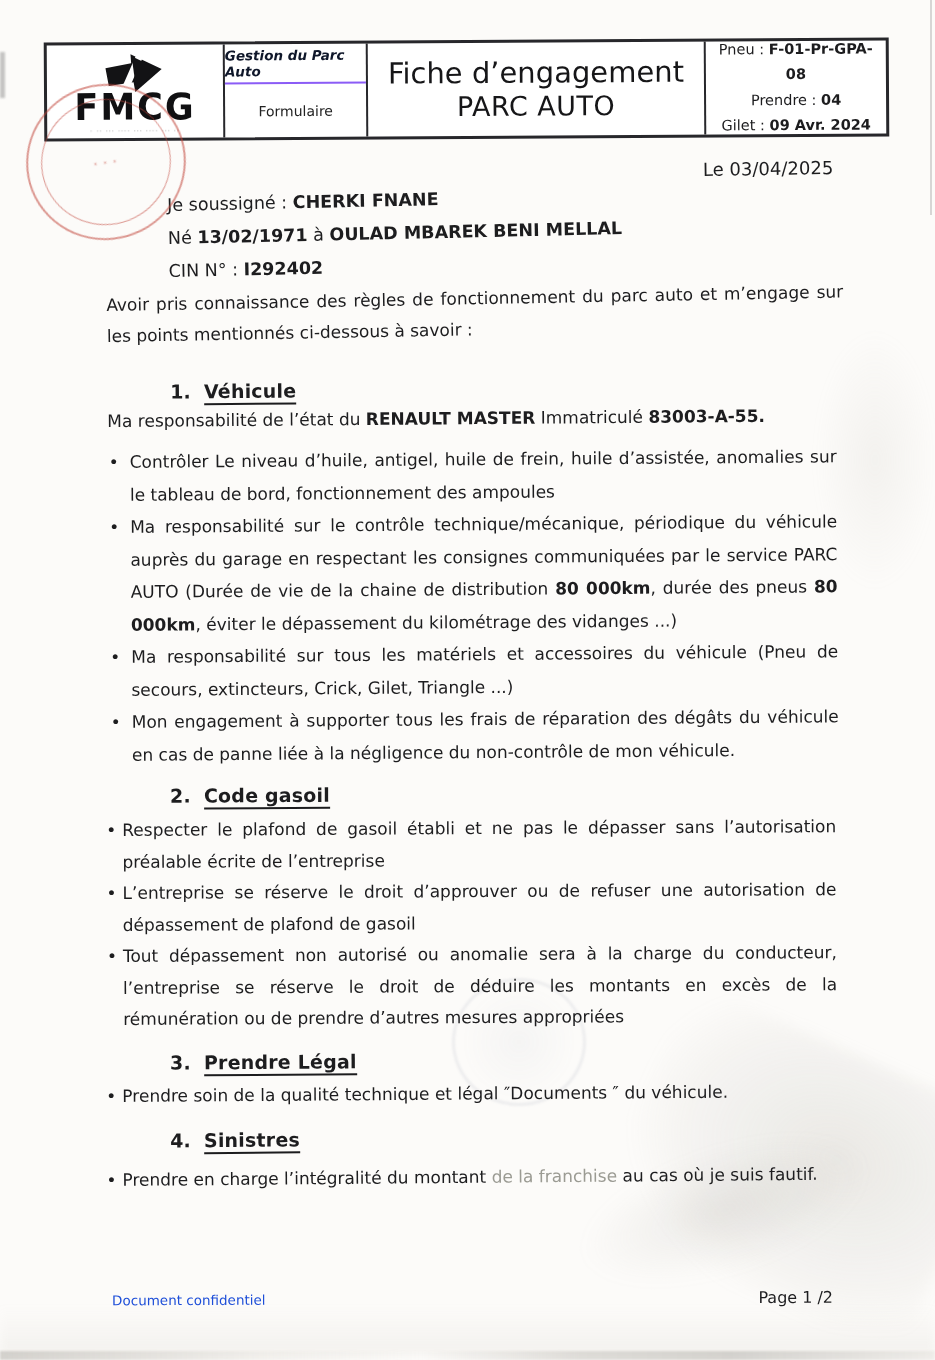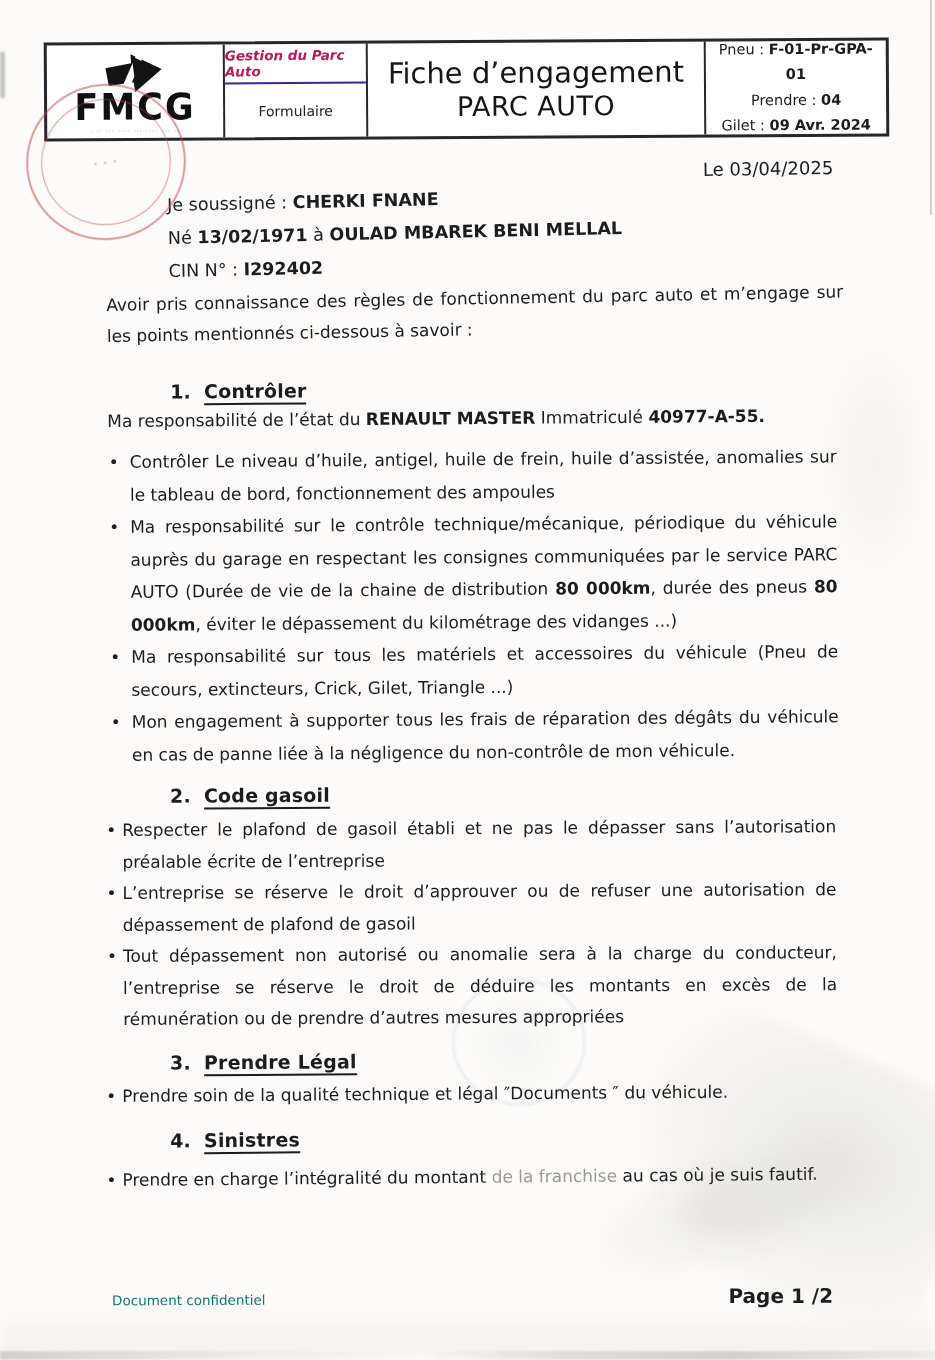"Gestion du Parc Auto" .type-top { border-bottom: 2px solid #4c1d95 -> 2px solid #8b5cf6; color: #be185d -> #0f172a }
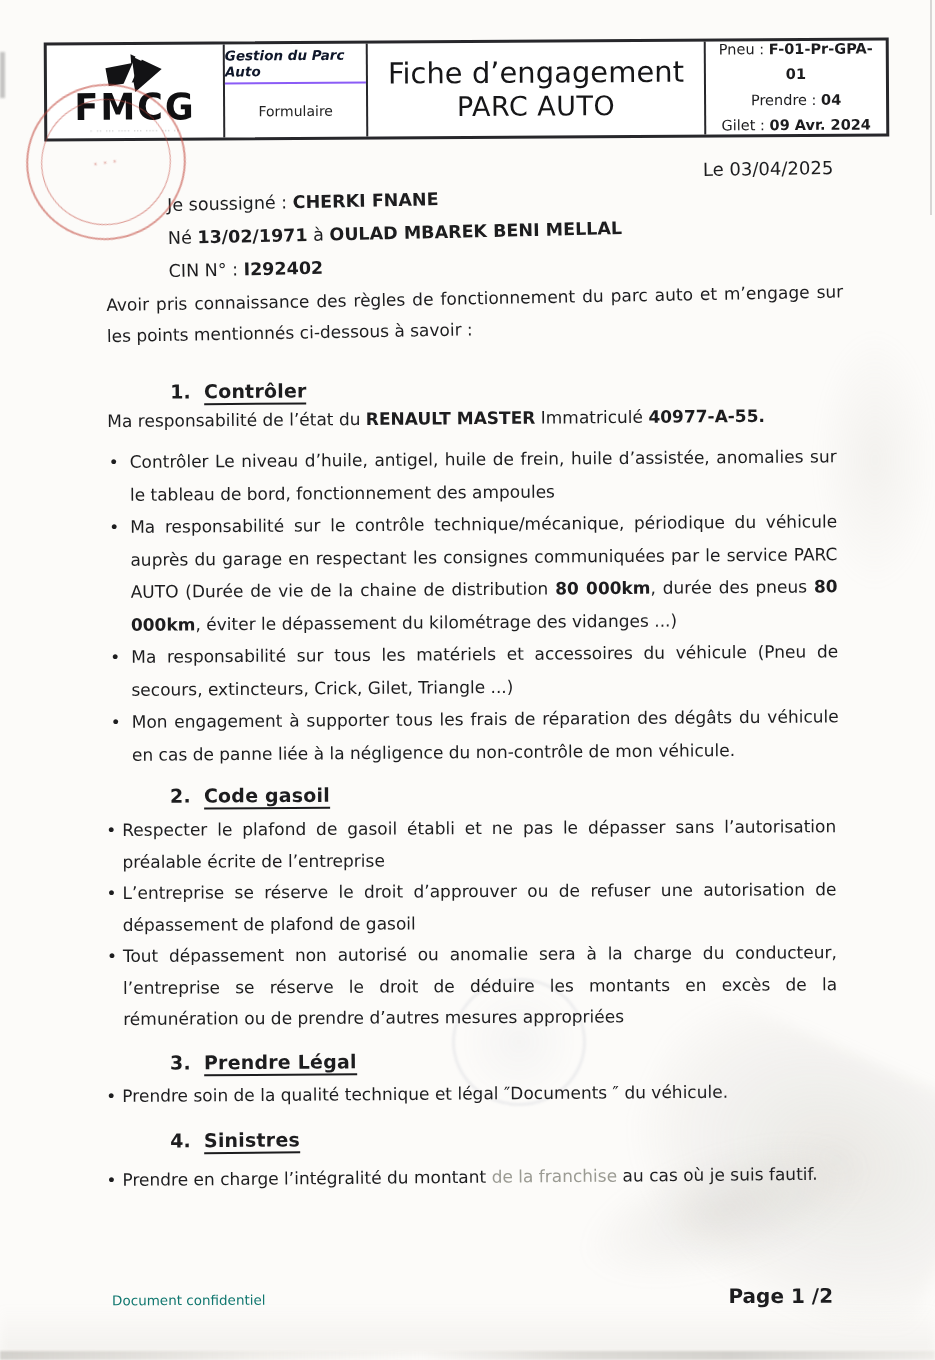"F-01-Pr-GPA-01" span.v { text: F-01-Pr-GPA-01 -> F-01-Pr-GPA-08 }
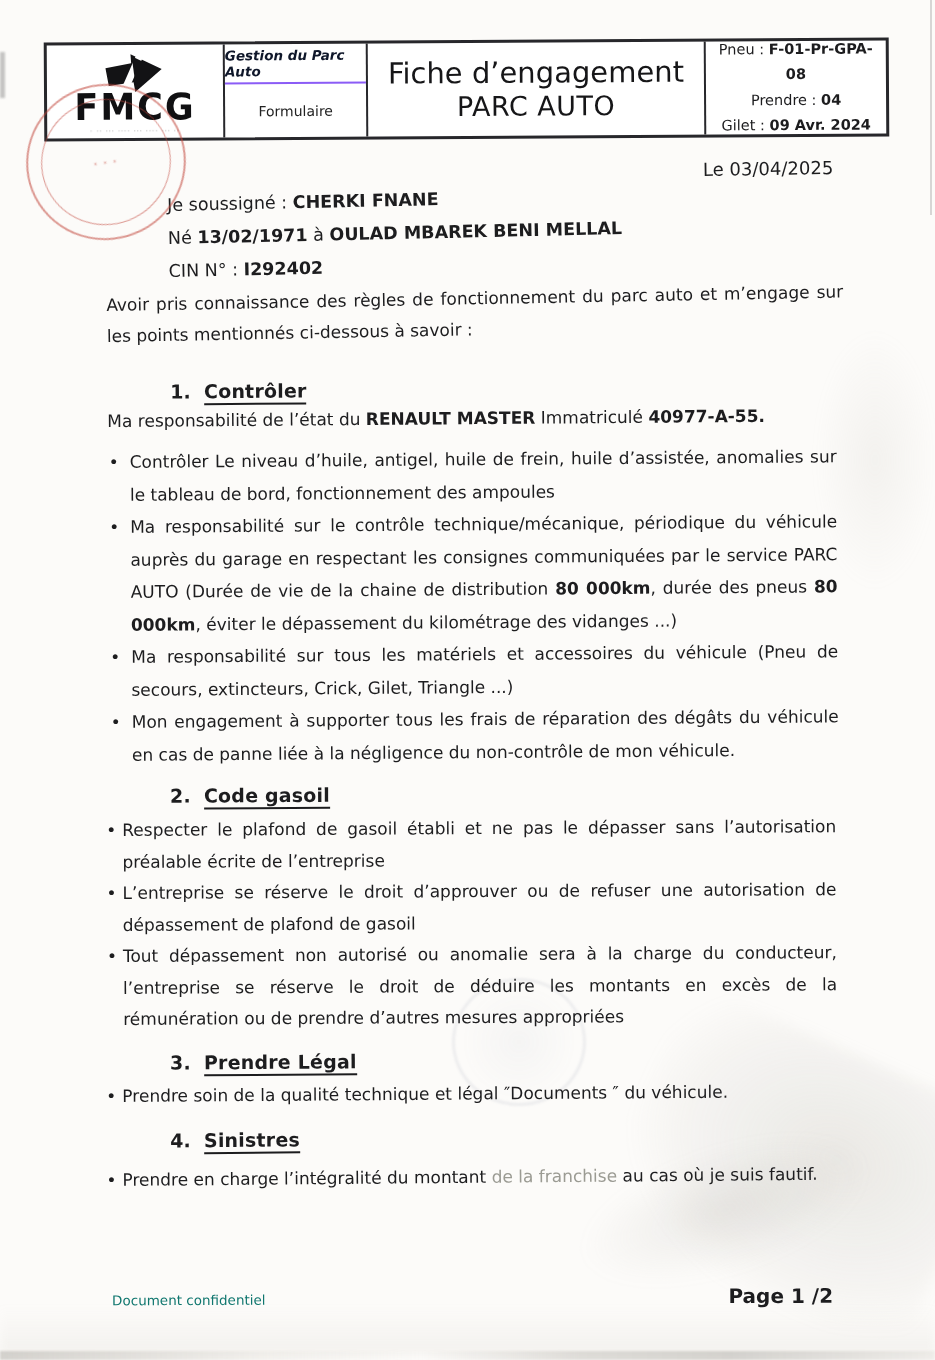"Contrôler" span.sec-title { text: Contrôler -> Véhicule }
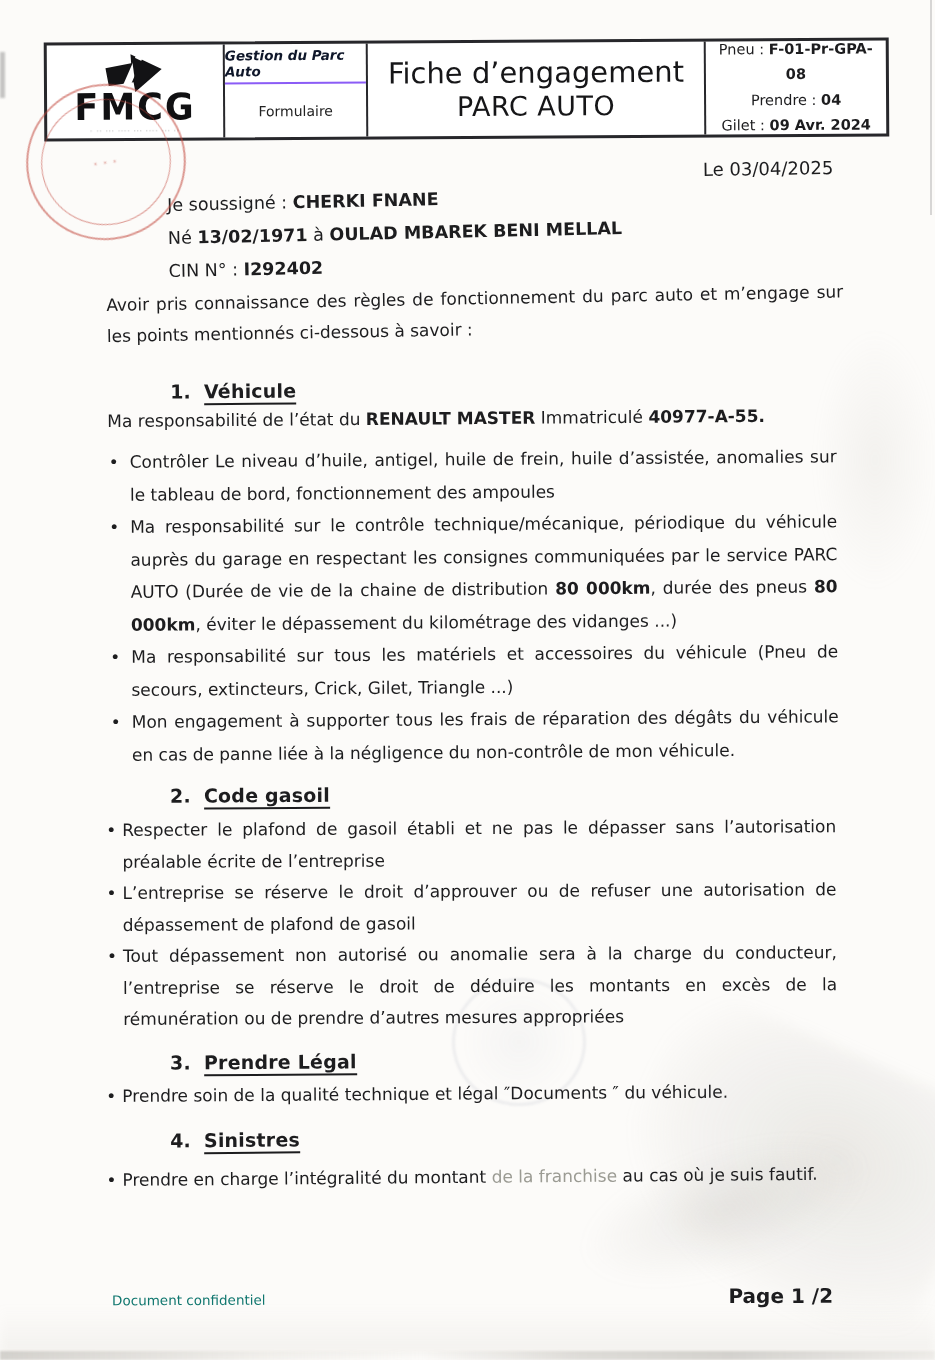"40977-A-55." span.b { text: 40977-A-55 -> 83003-A-55 }
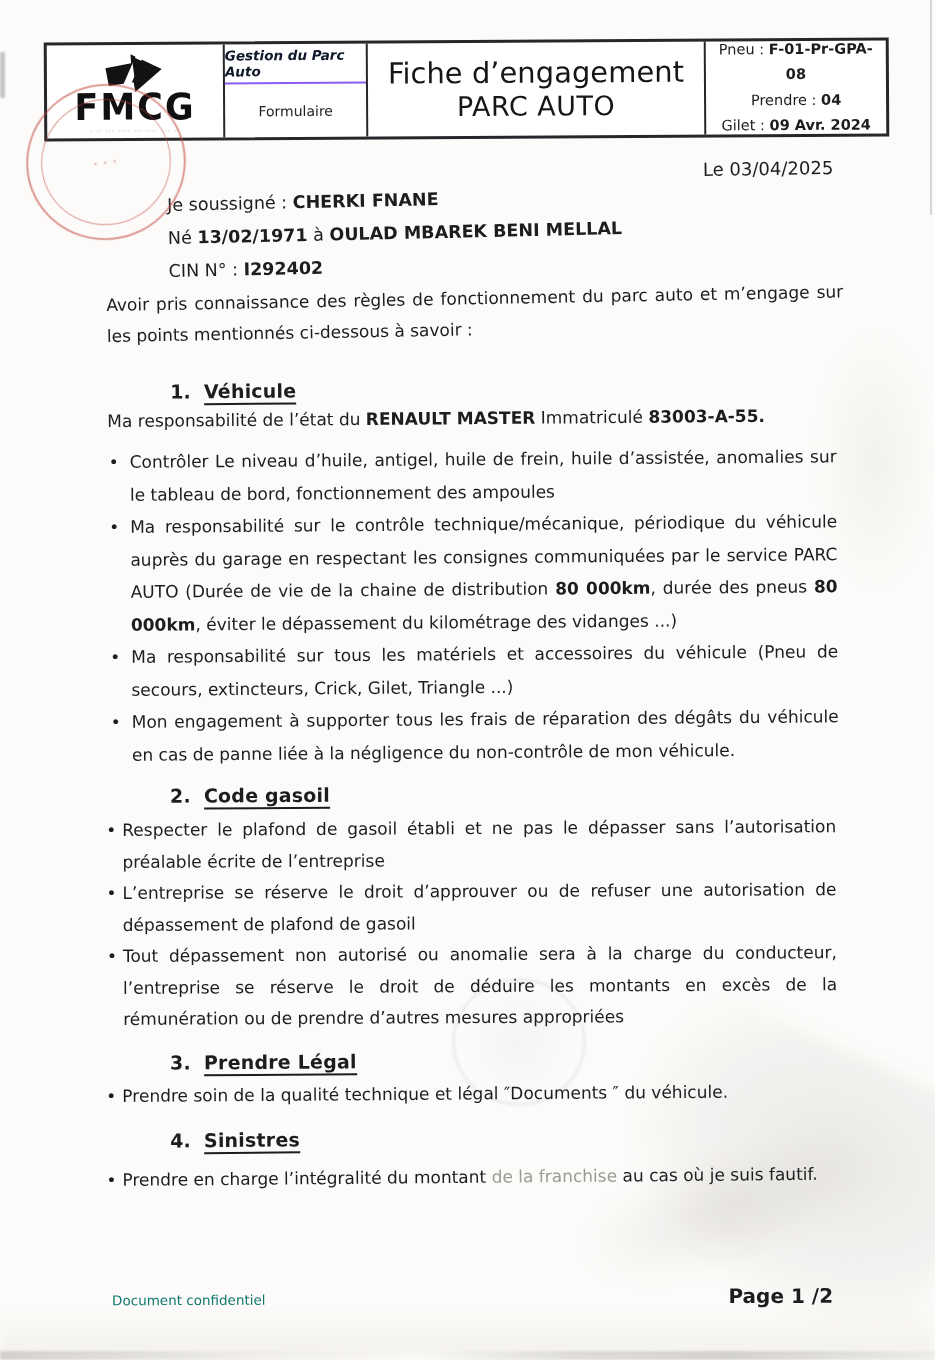"Document confidentiel" .footer-left { color: #0f766e -> #1d4ed8 }
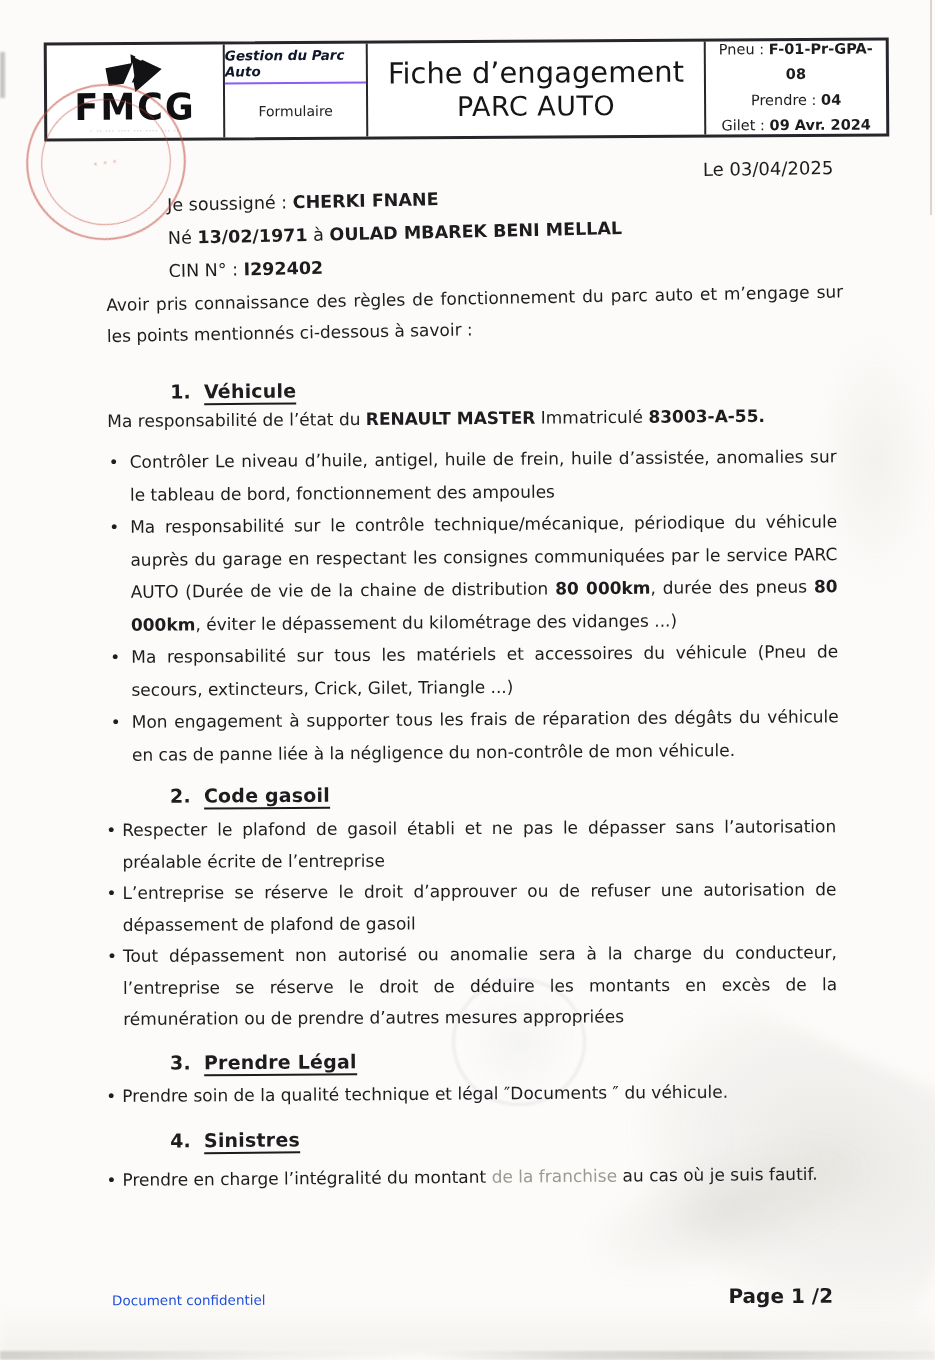"Page 1 /2" .footer-right { font-size: 20px -> 16px; font-weight: bold -> none }
